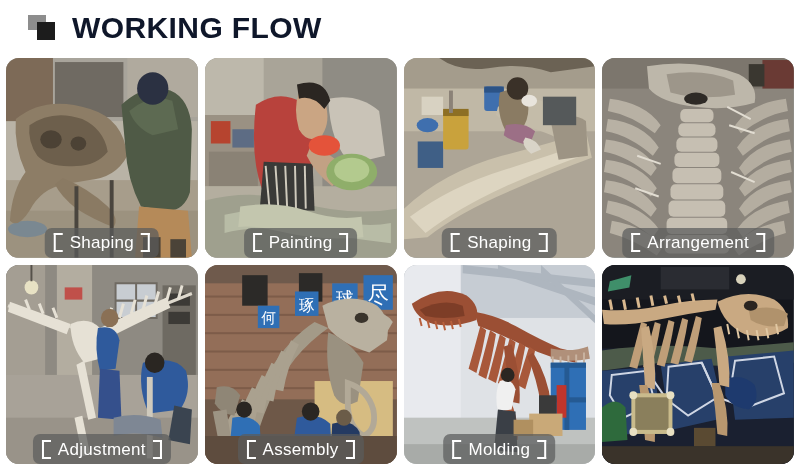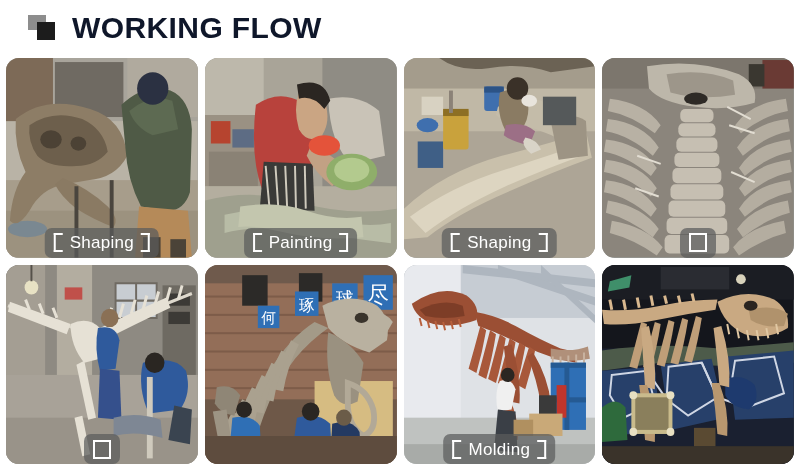"Arrangement" span.caption-text { html: none -> <span>Arrangement</span> }
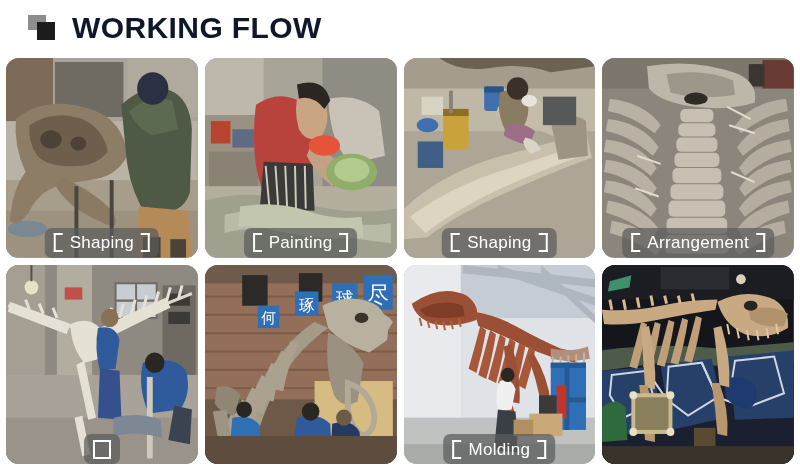"Adjustment" span.caption-text { html: none -> <span>Adjustment</span> }
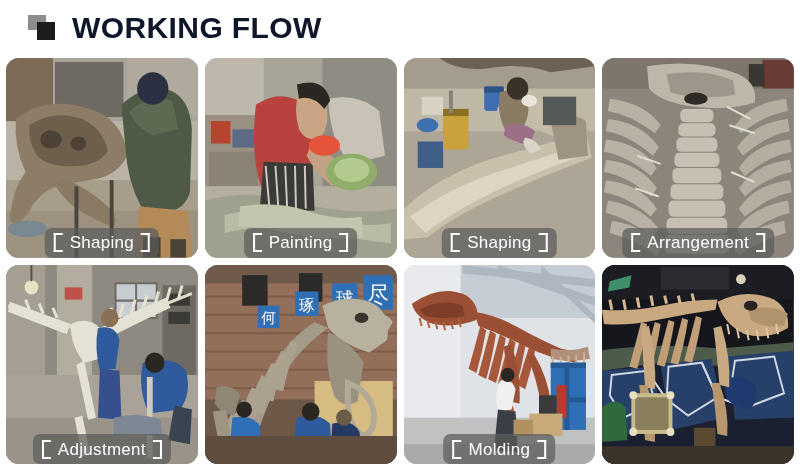"Assembly" div.caption { html: none -> <div> <span></span> <span>Assembly</span> <span></span> </div> }
